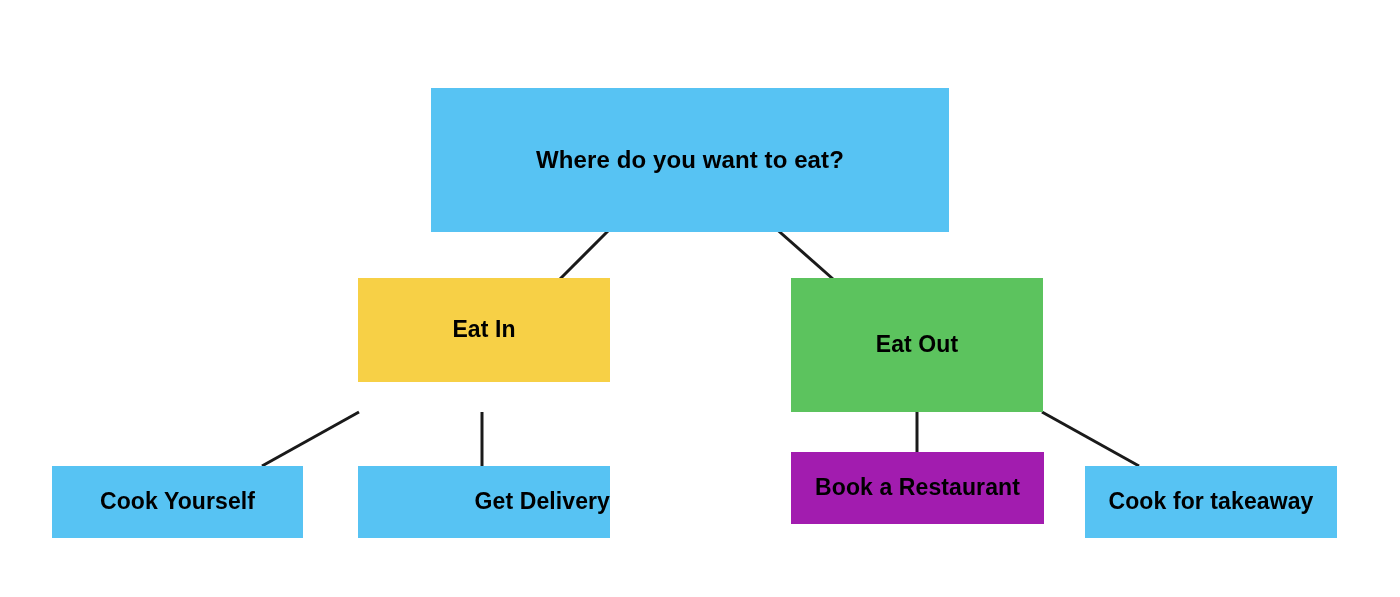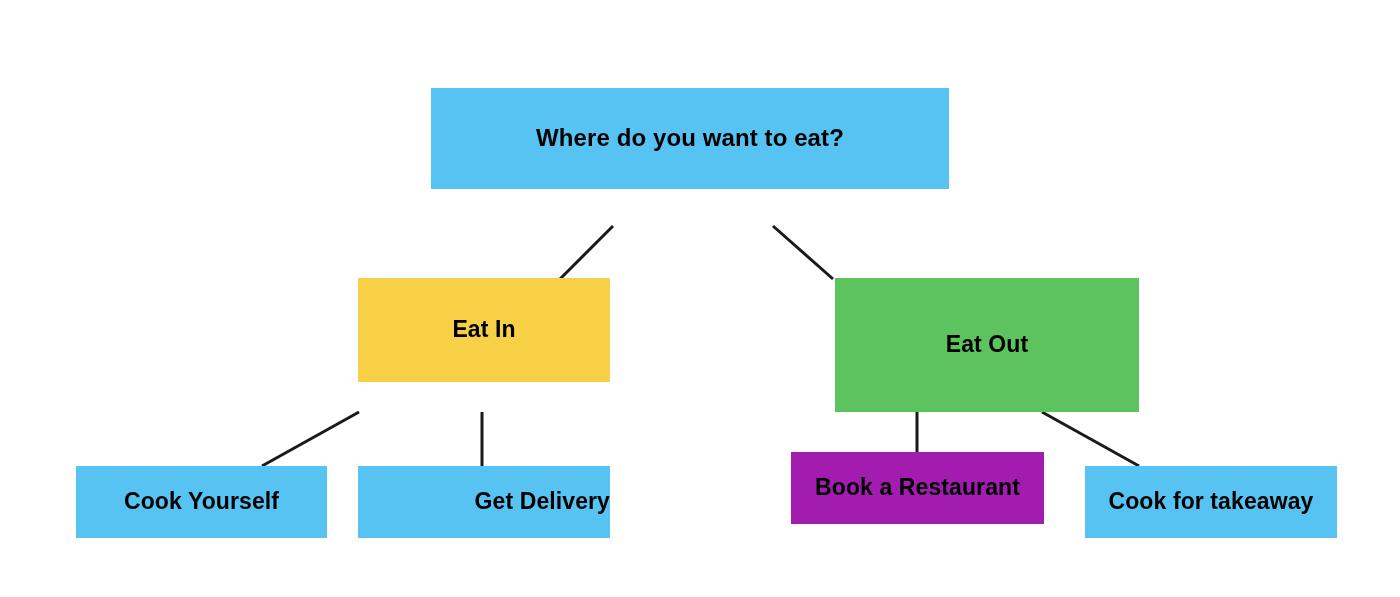"Where do you want to" div.node { height: 101px -> 144px }
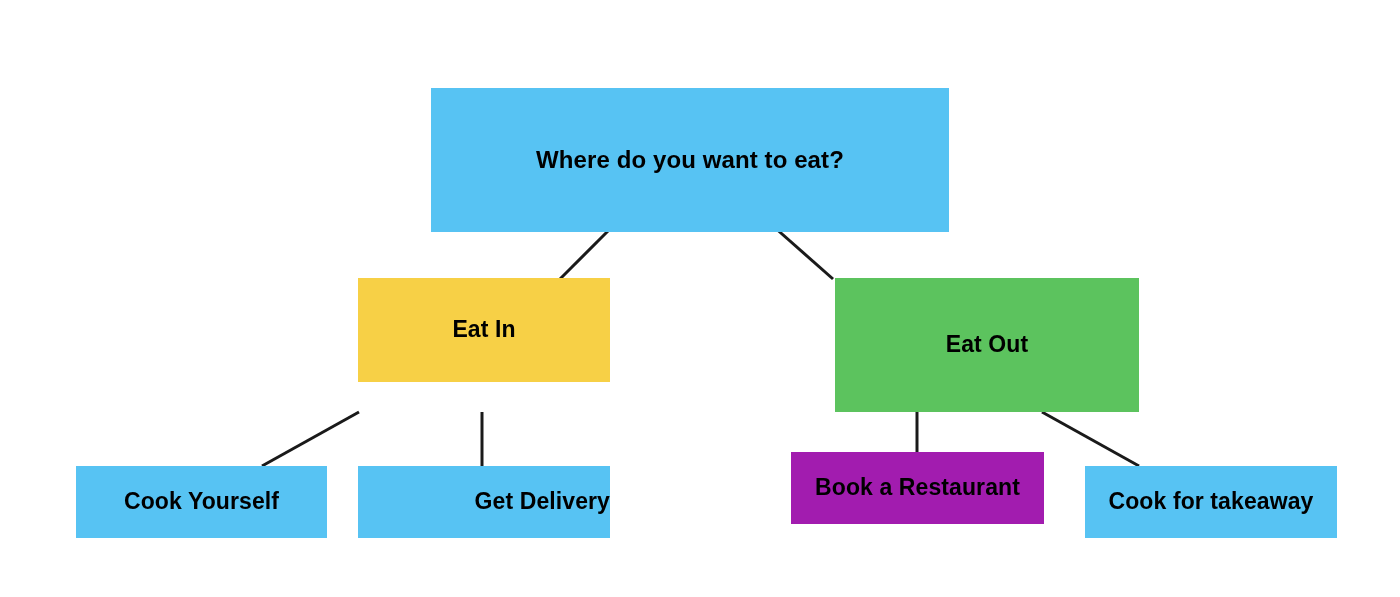"Eat Out" div.node { margin-left: 44px -> none; width: 304px -> 252px }
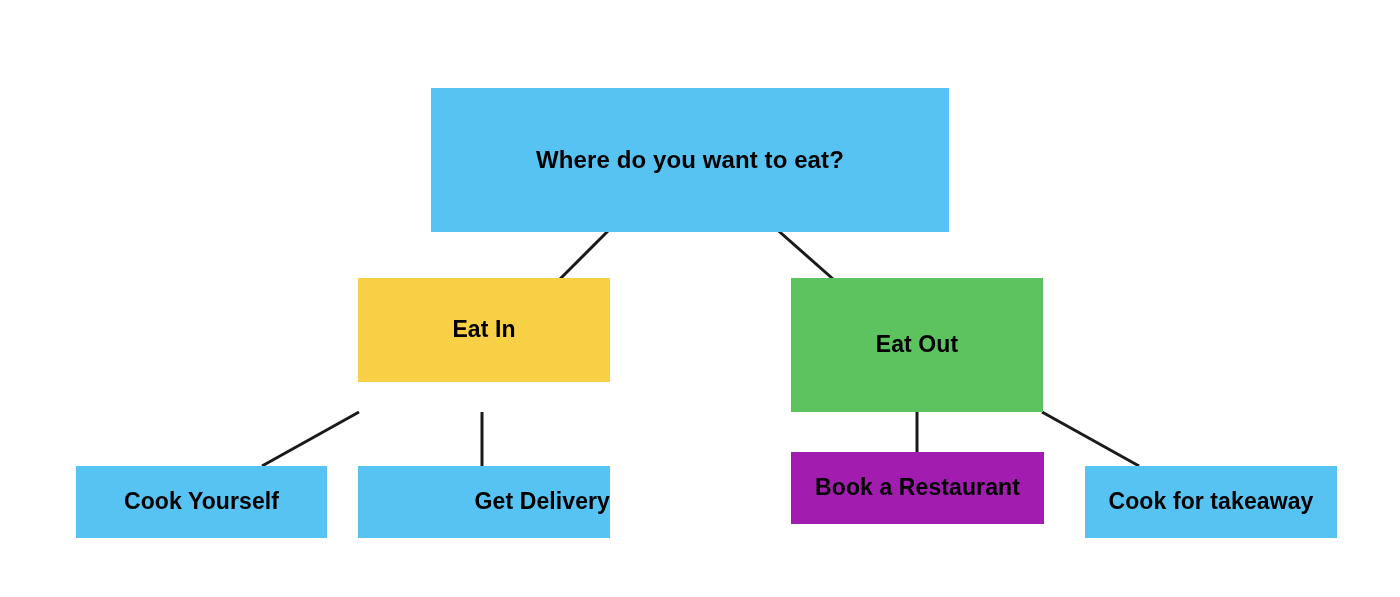"Cook Yourself" div.node { left: 76px -> 52px }
